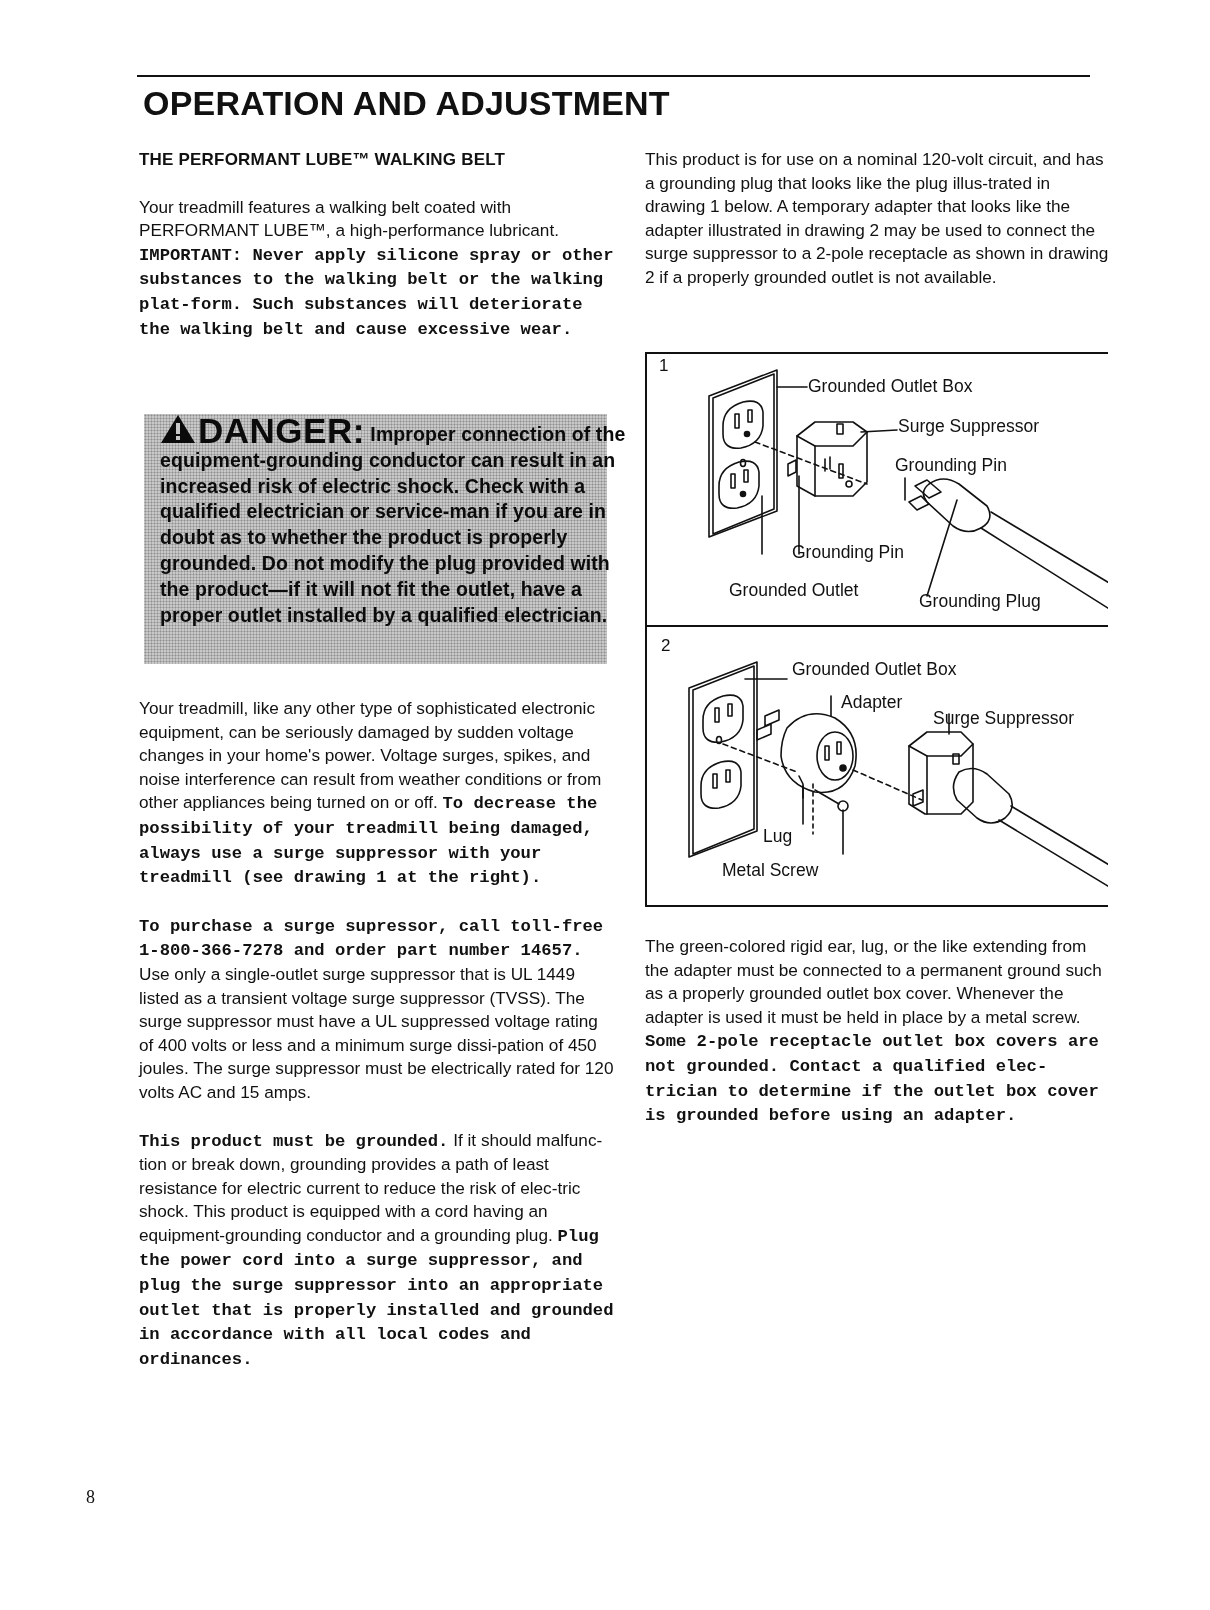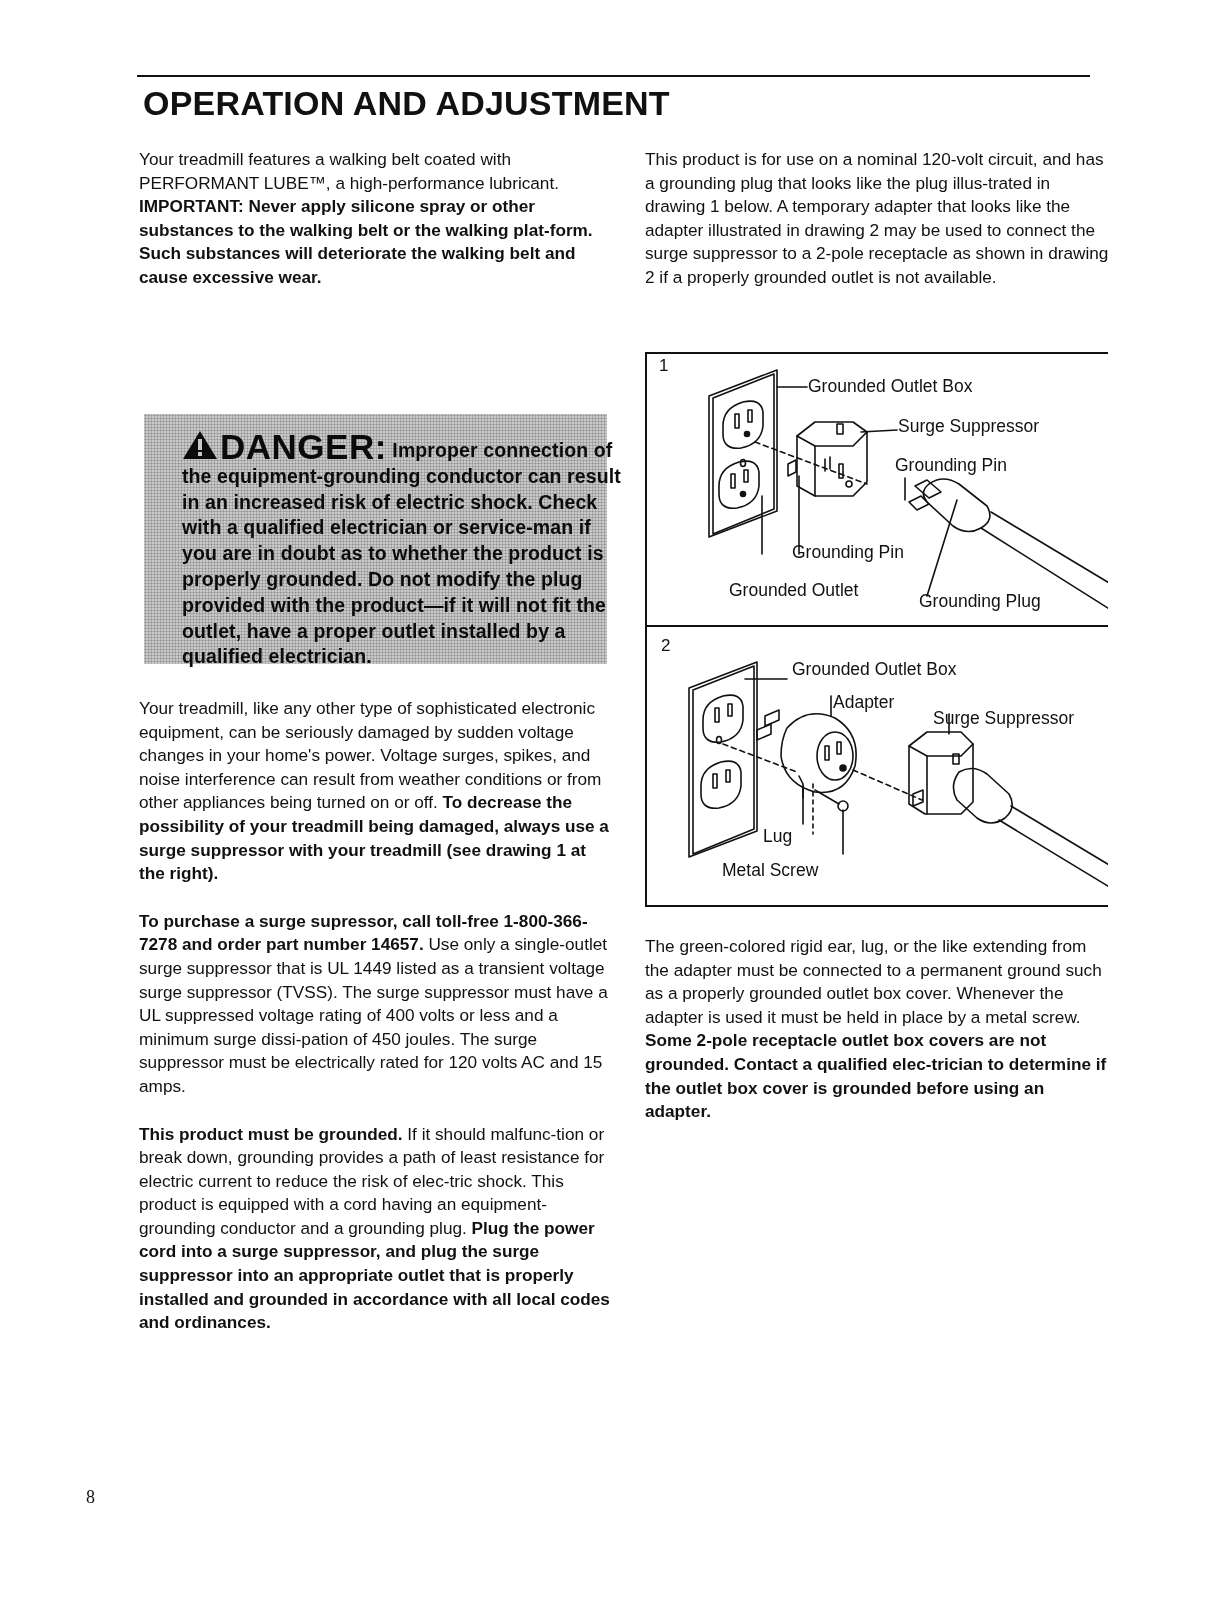"THE PERFORMANT LUBE™ WALKING BELT" div.heading { html: none -> <div>THE PERFORMANT LUBE™ WALKING BELT</div> }
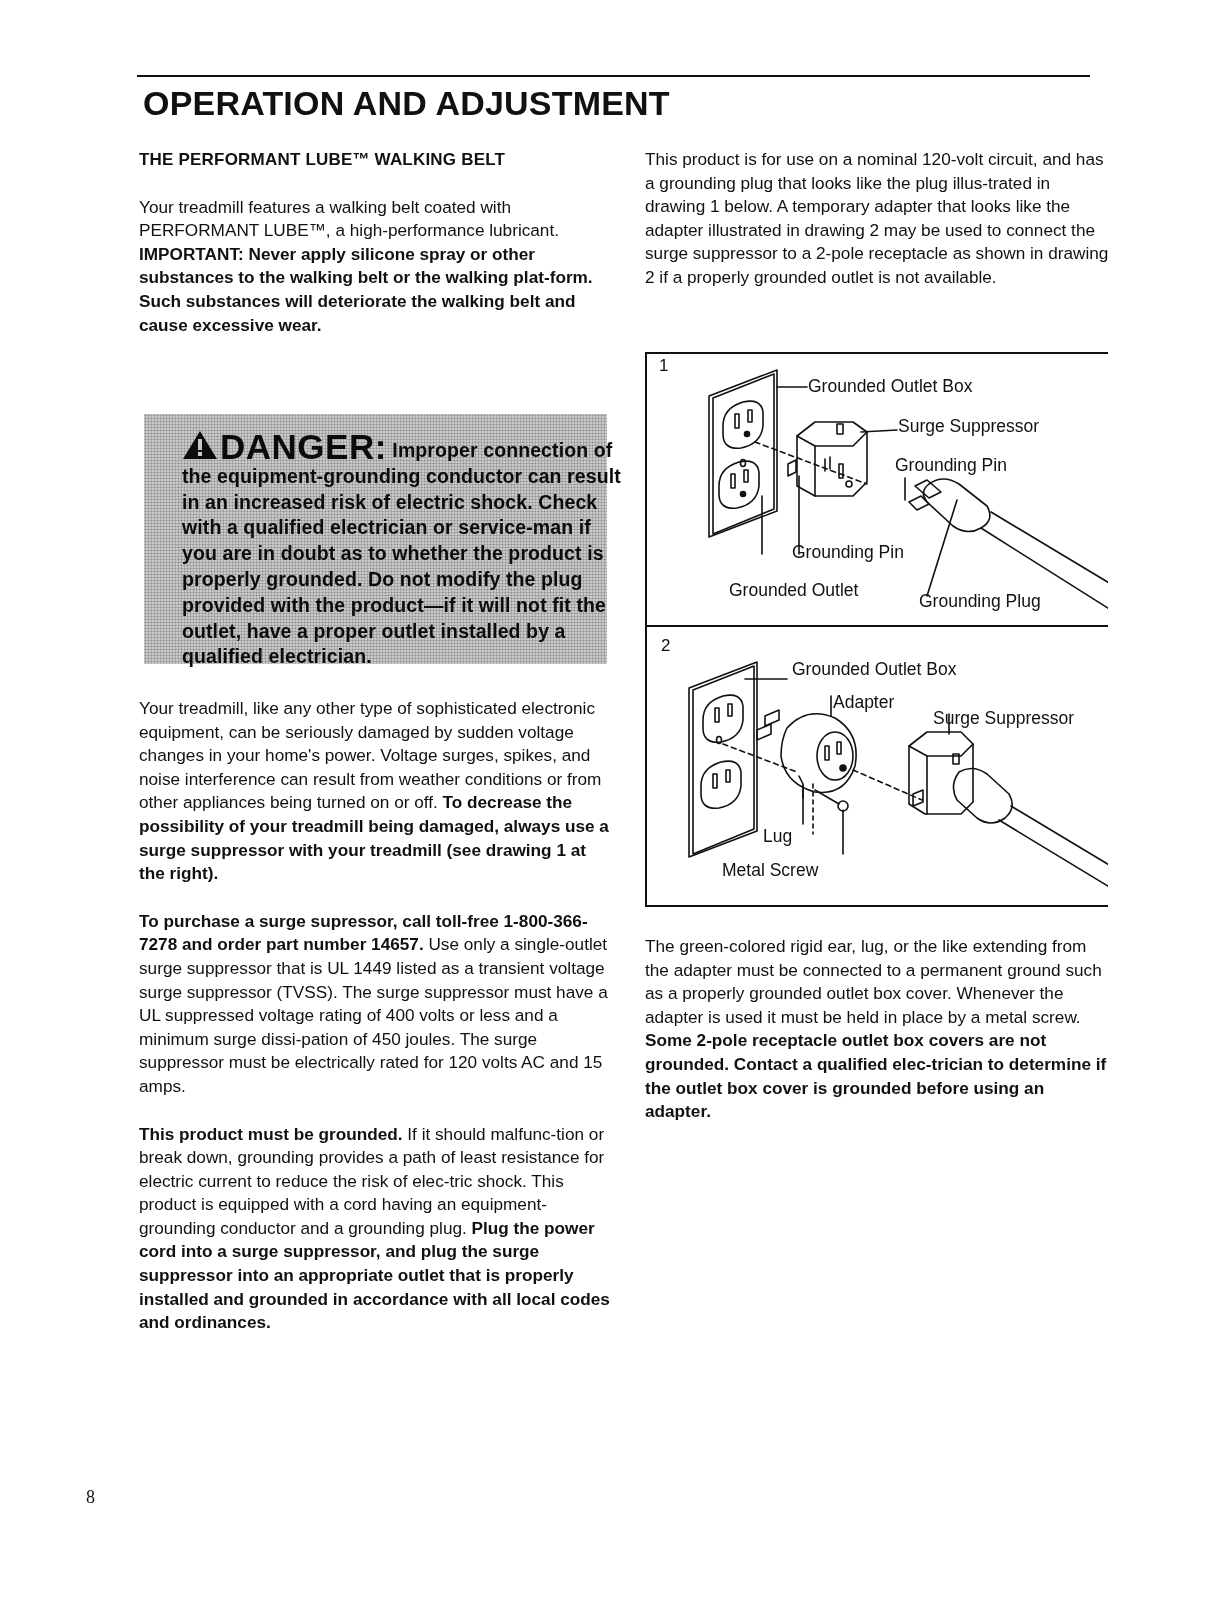"IMPORTANT: Never apply silicone spray" b { font-family: none -> Liberation Mono, monospace }
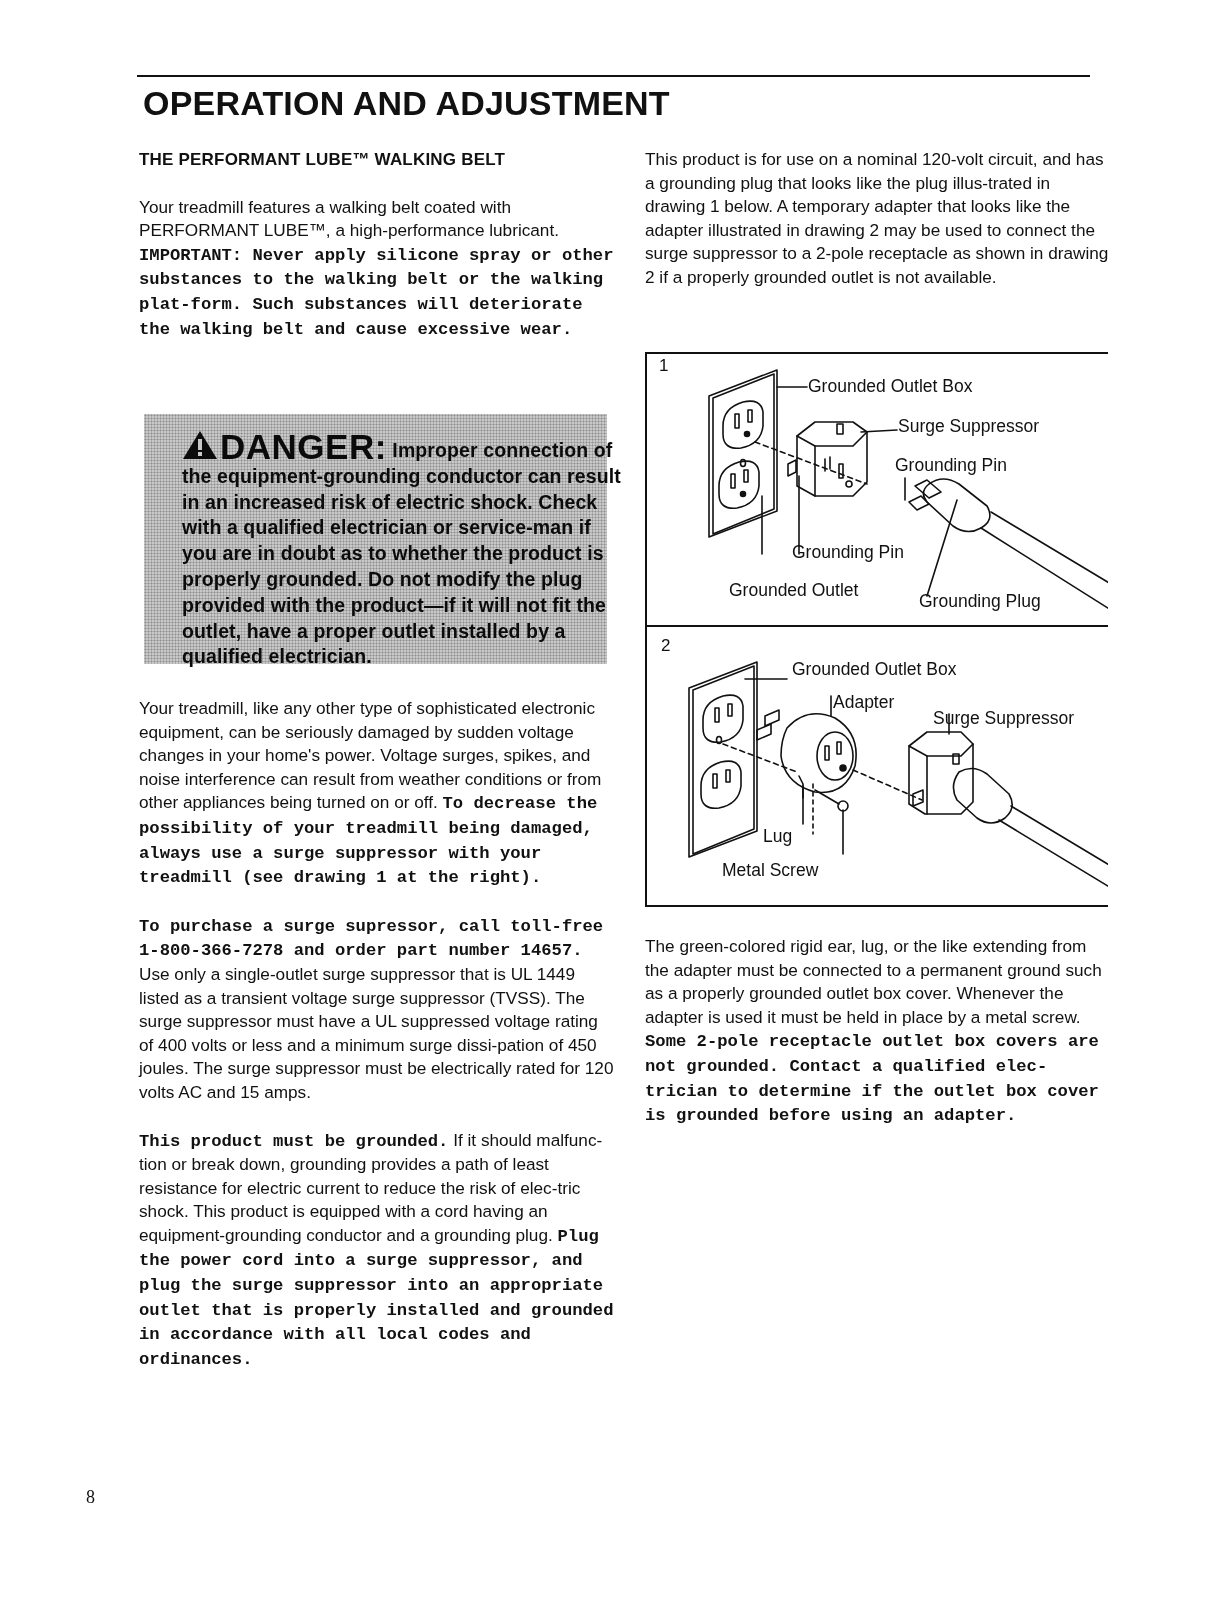"DANGER: Improper connection of the" .danger-text { padding-left: 22px -> none; top: 16px -> 0; width: 440px -> 484px }
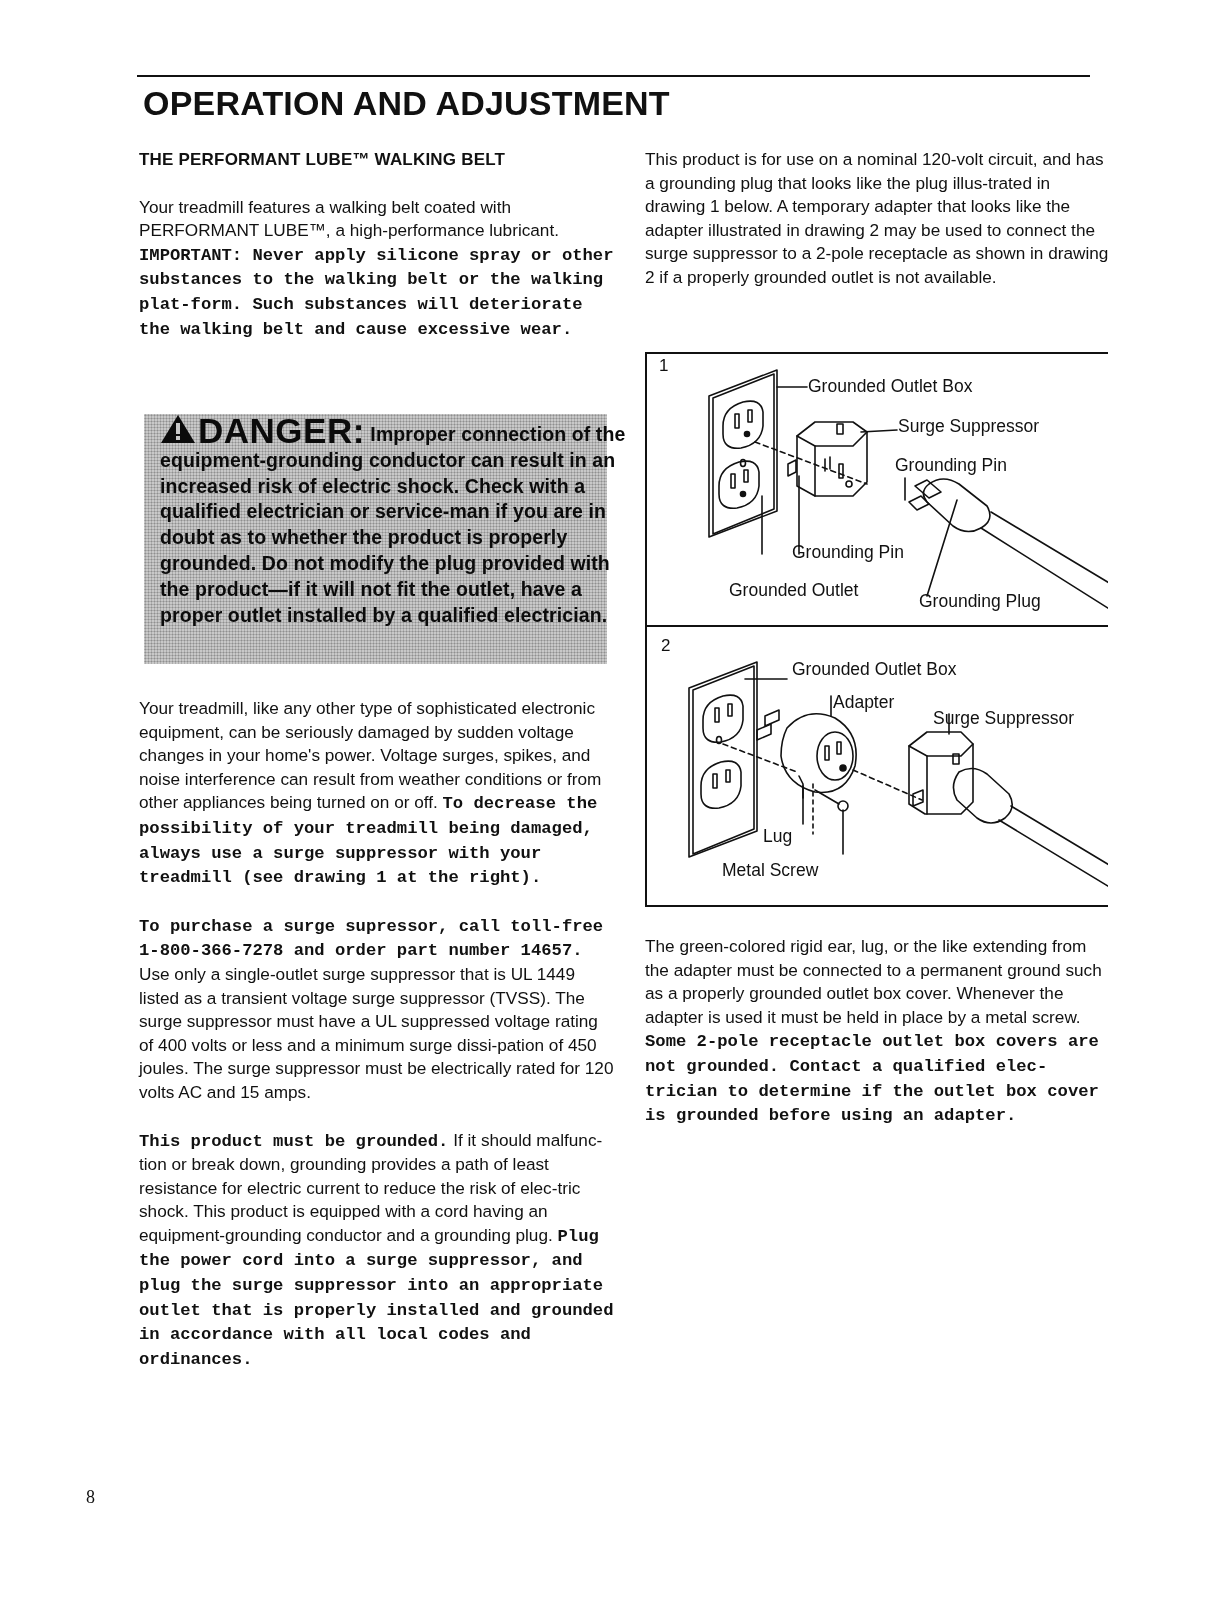"Adapter" div.fig-label { left: 186px -> 194px }
